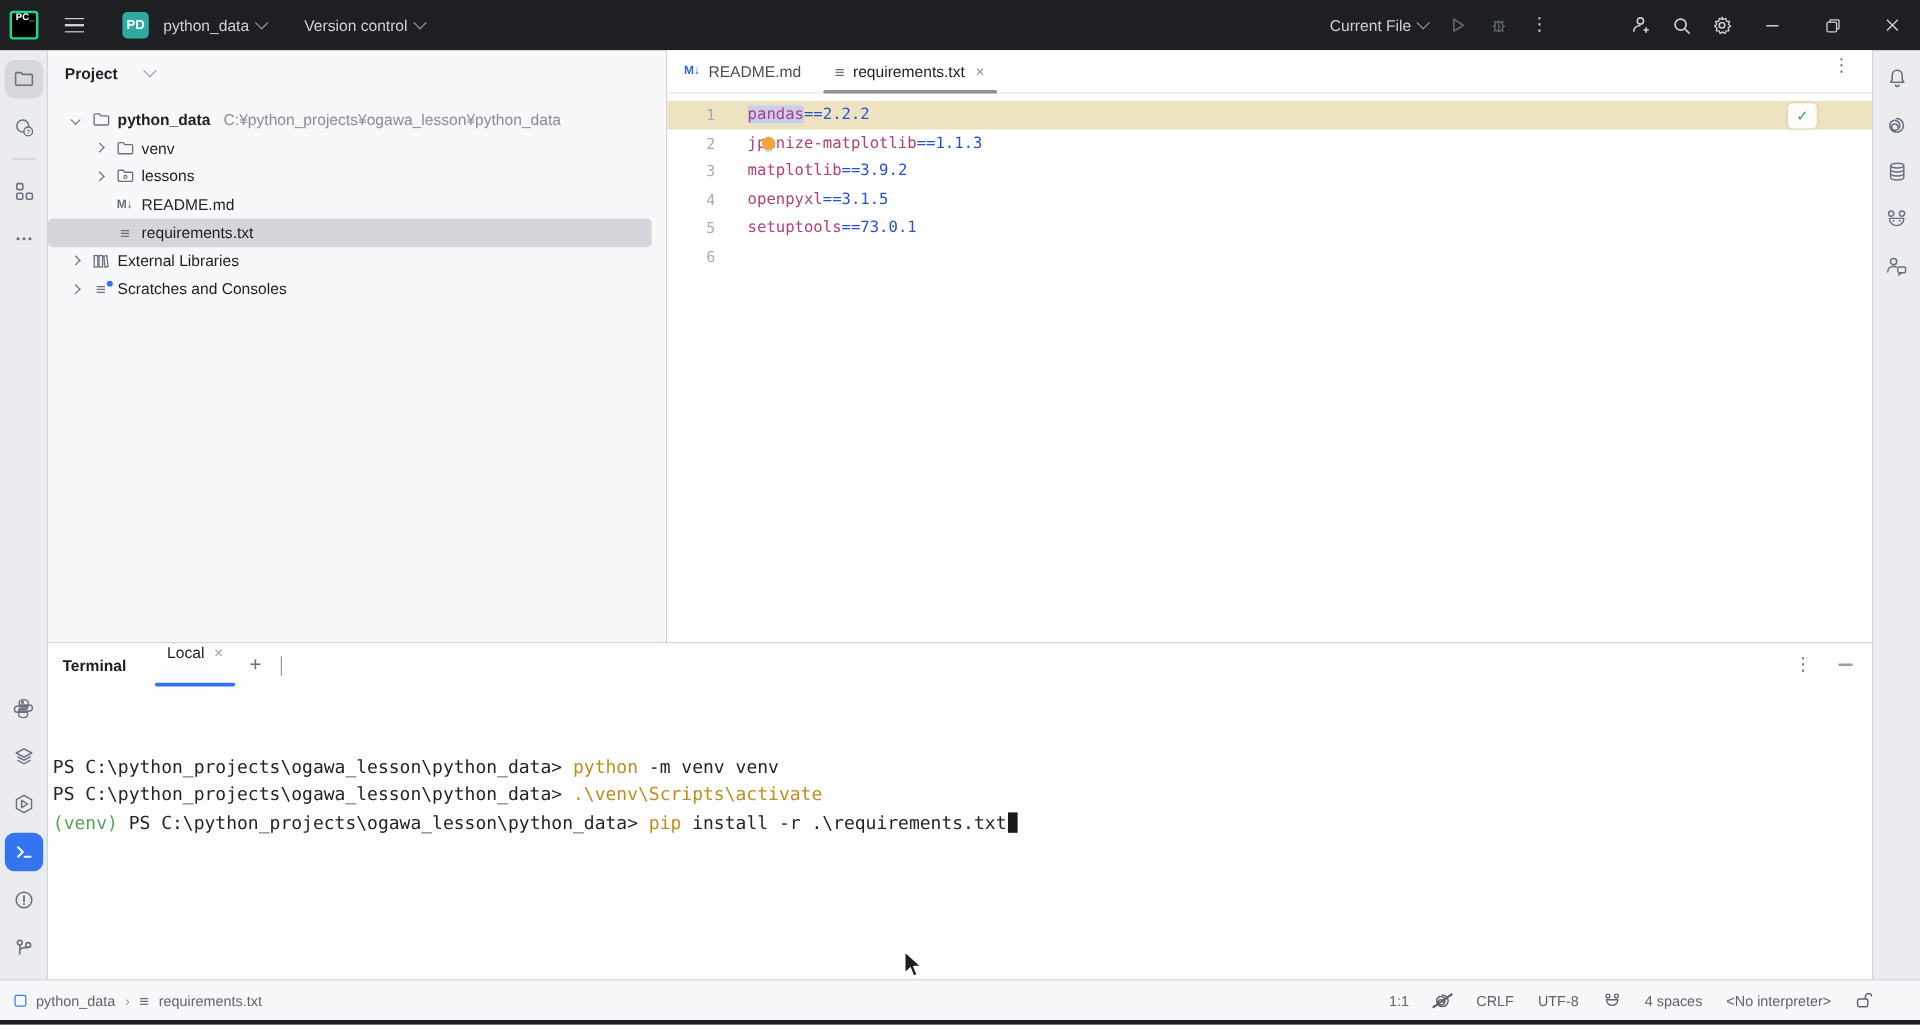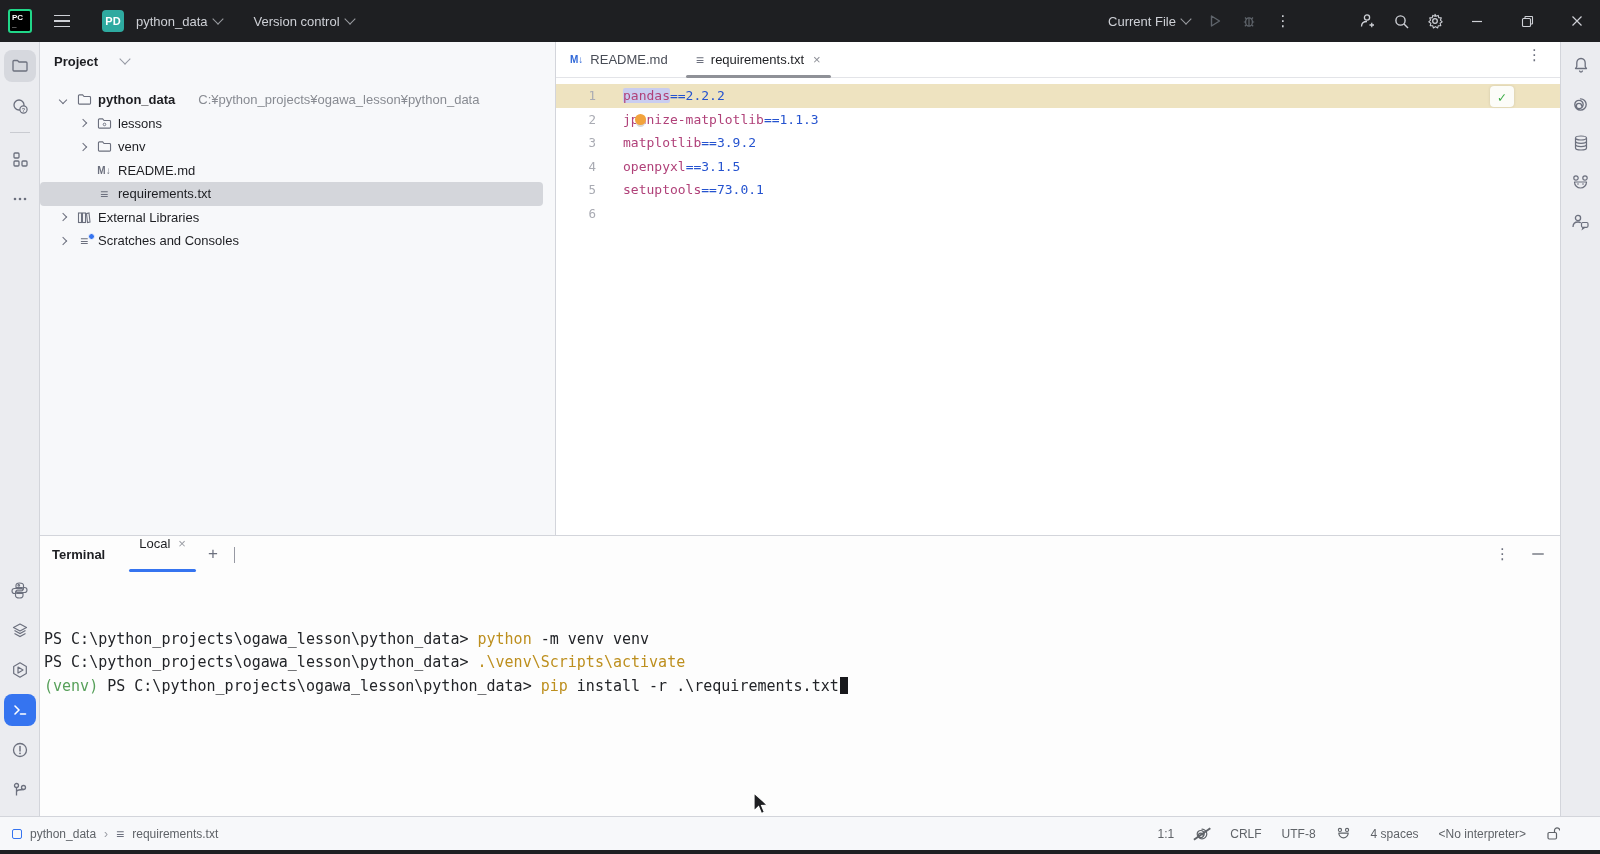"PC" .pc-logo { flex-direction: column -> row }
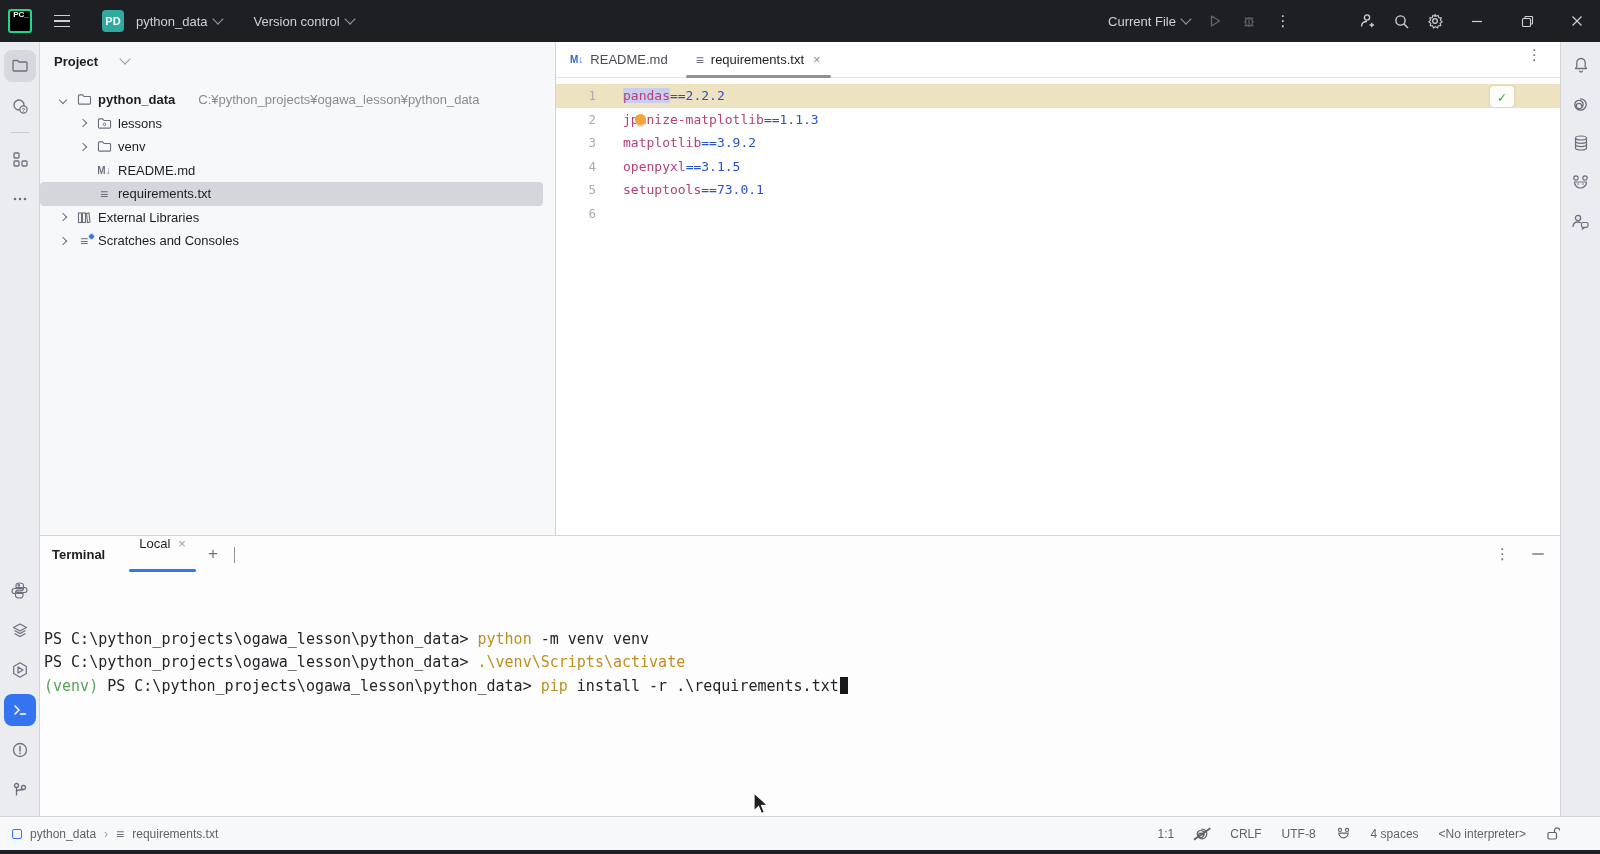"C:¥python_projects¥ogawa_lesson¥python_d" .tpath { margin-left: 18px -> 6px }
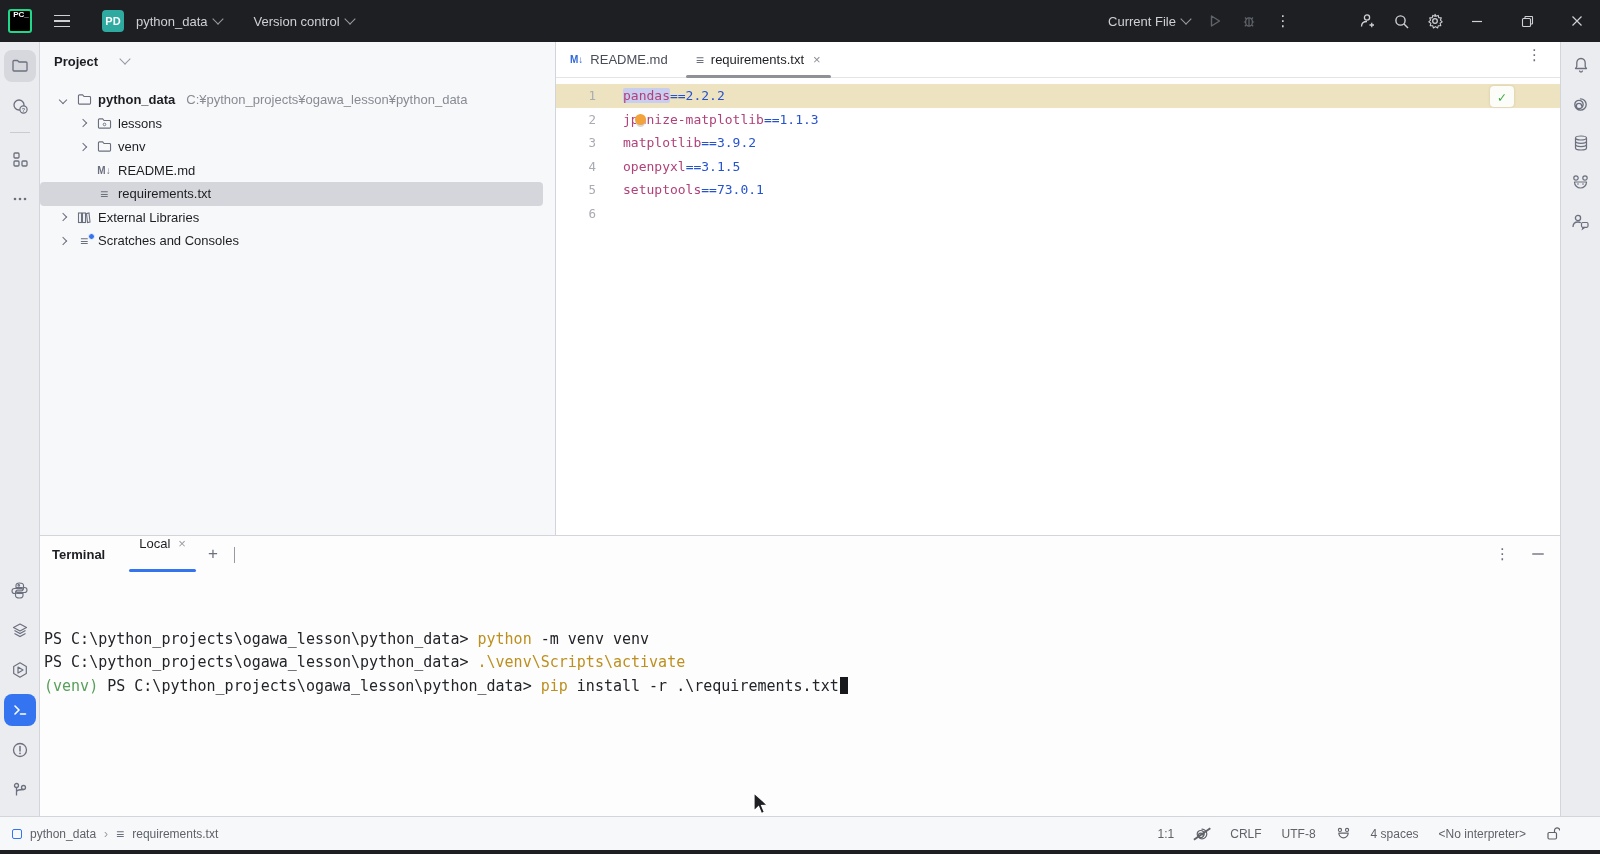"lessons" div.trow { order: before "venv" -> after "venv" }
